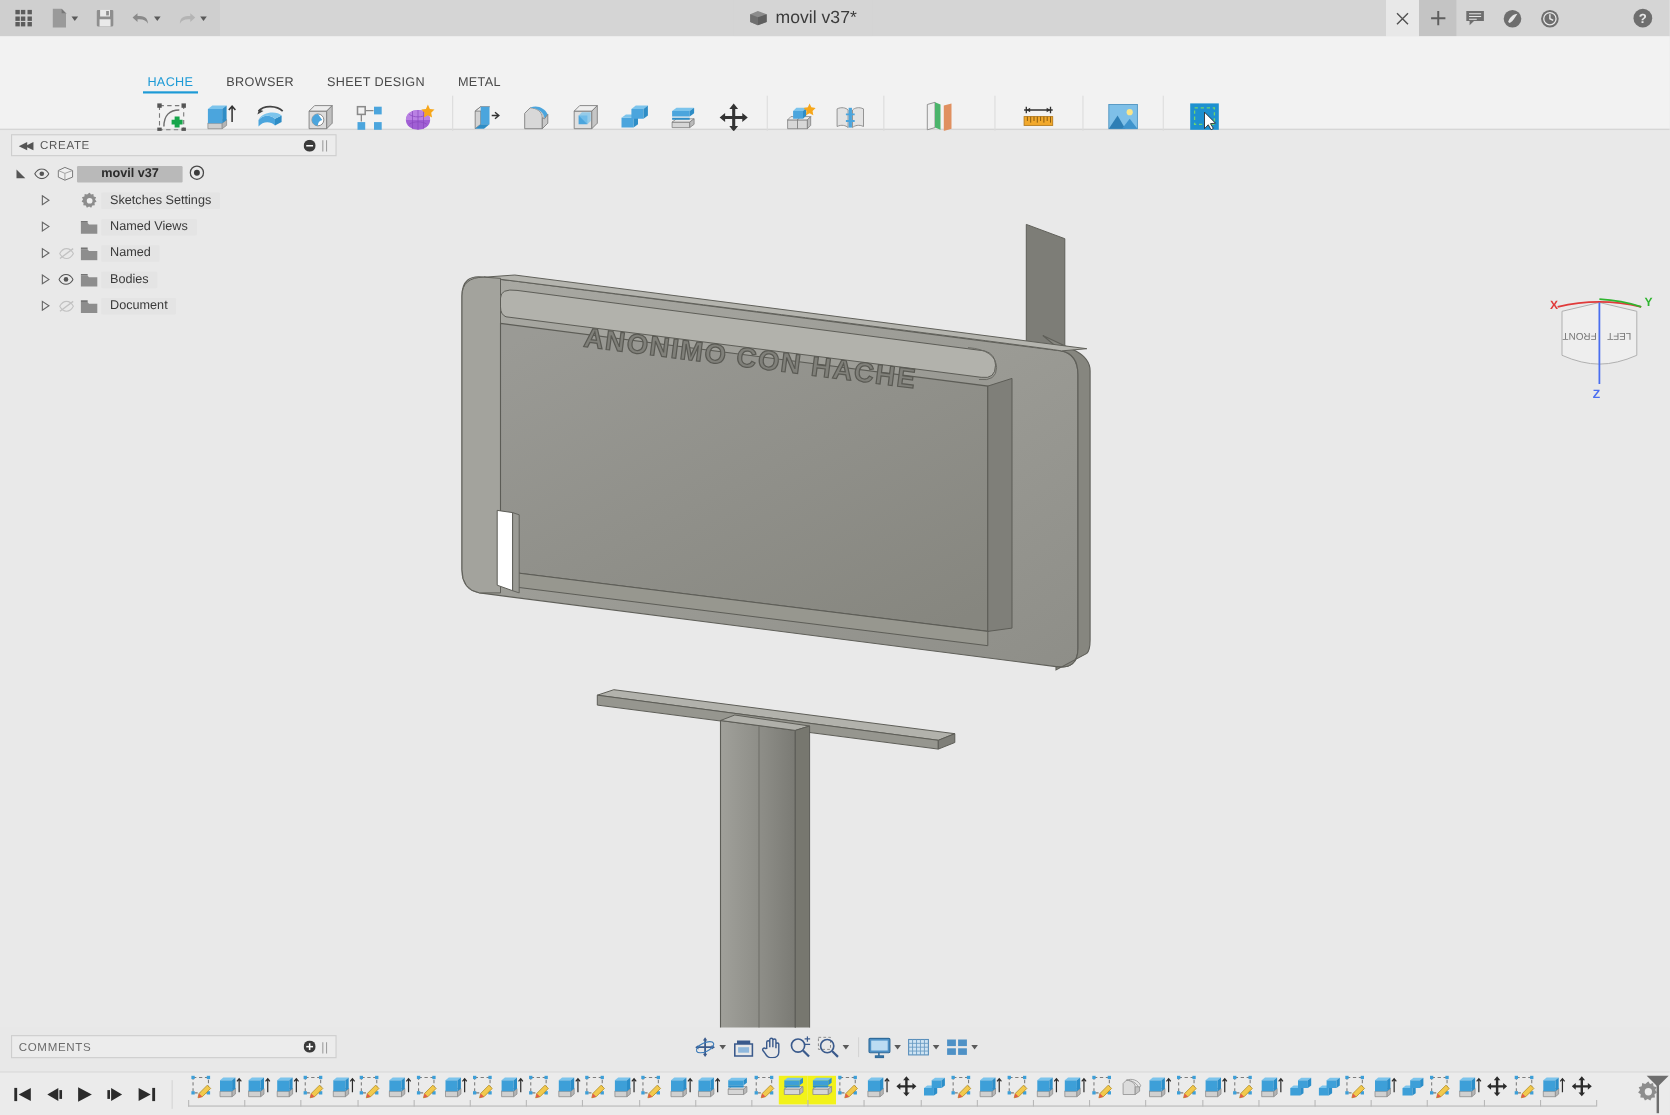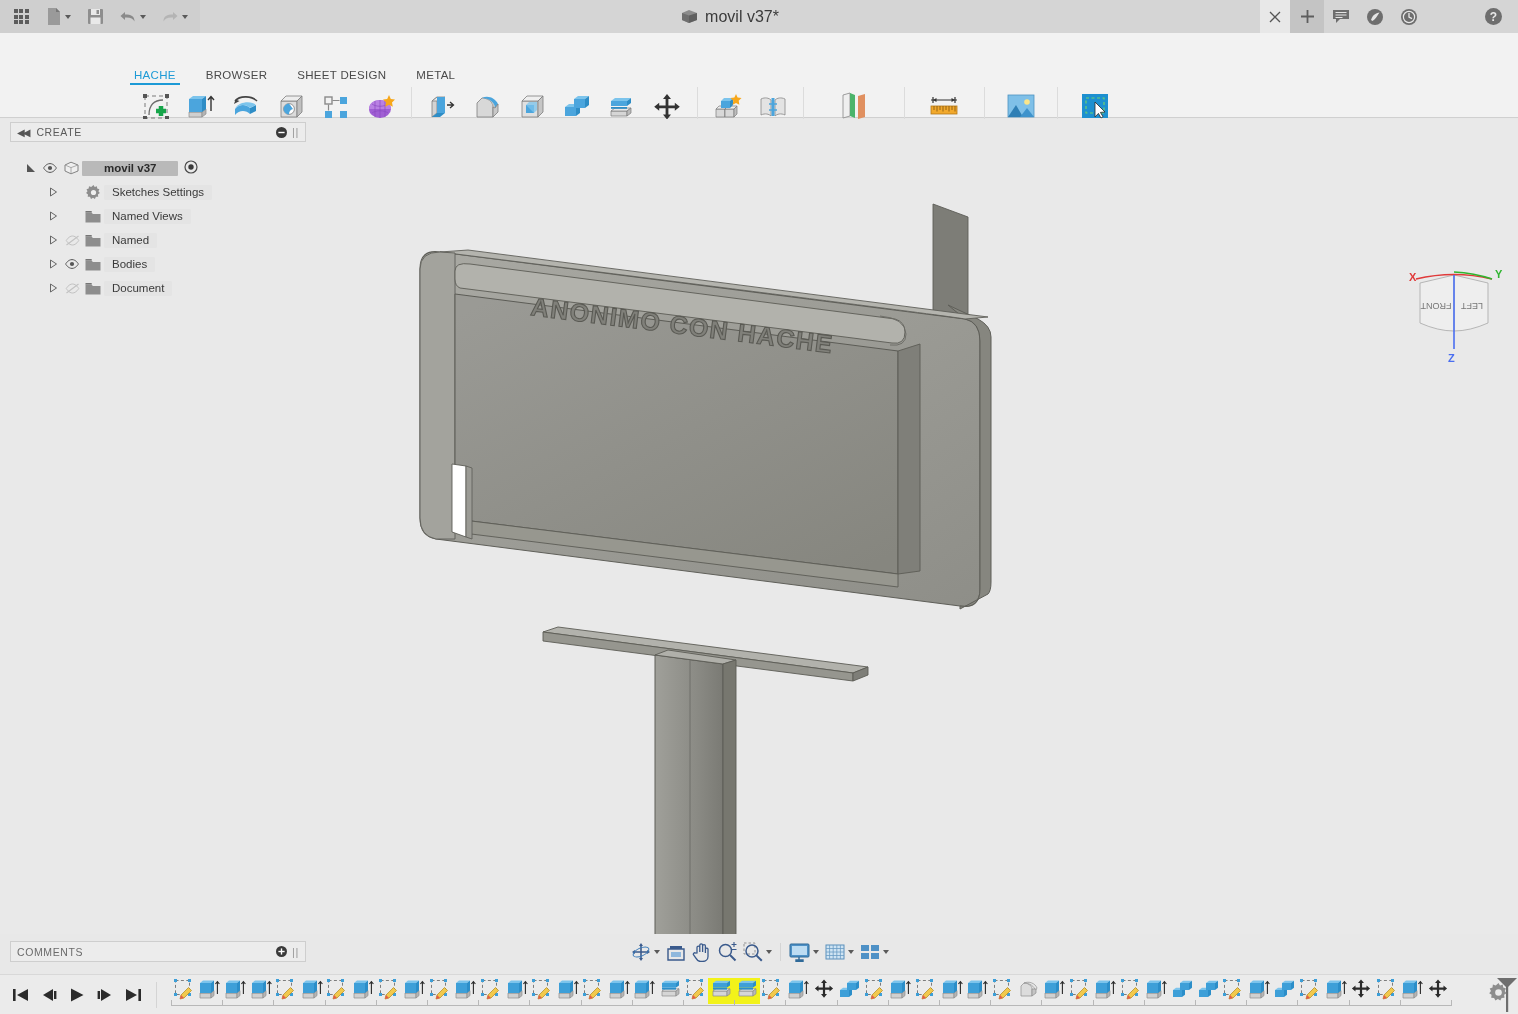"movil v37" .browser-body { left: 22px -> 10px; padding-top: 16px -> 6px }
